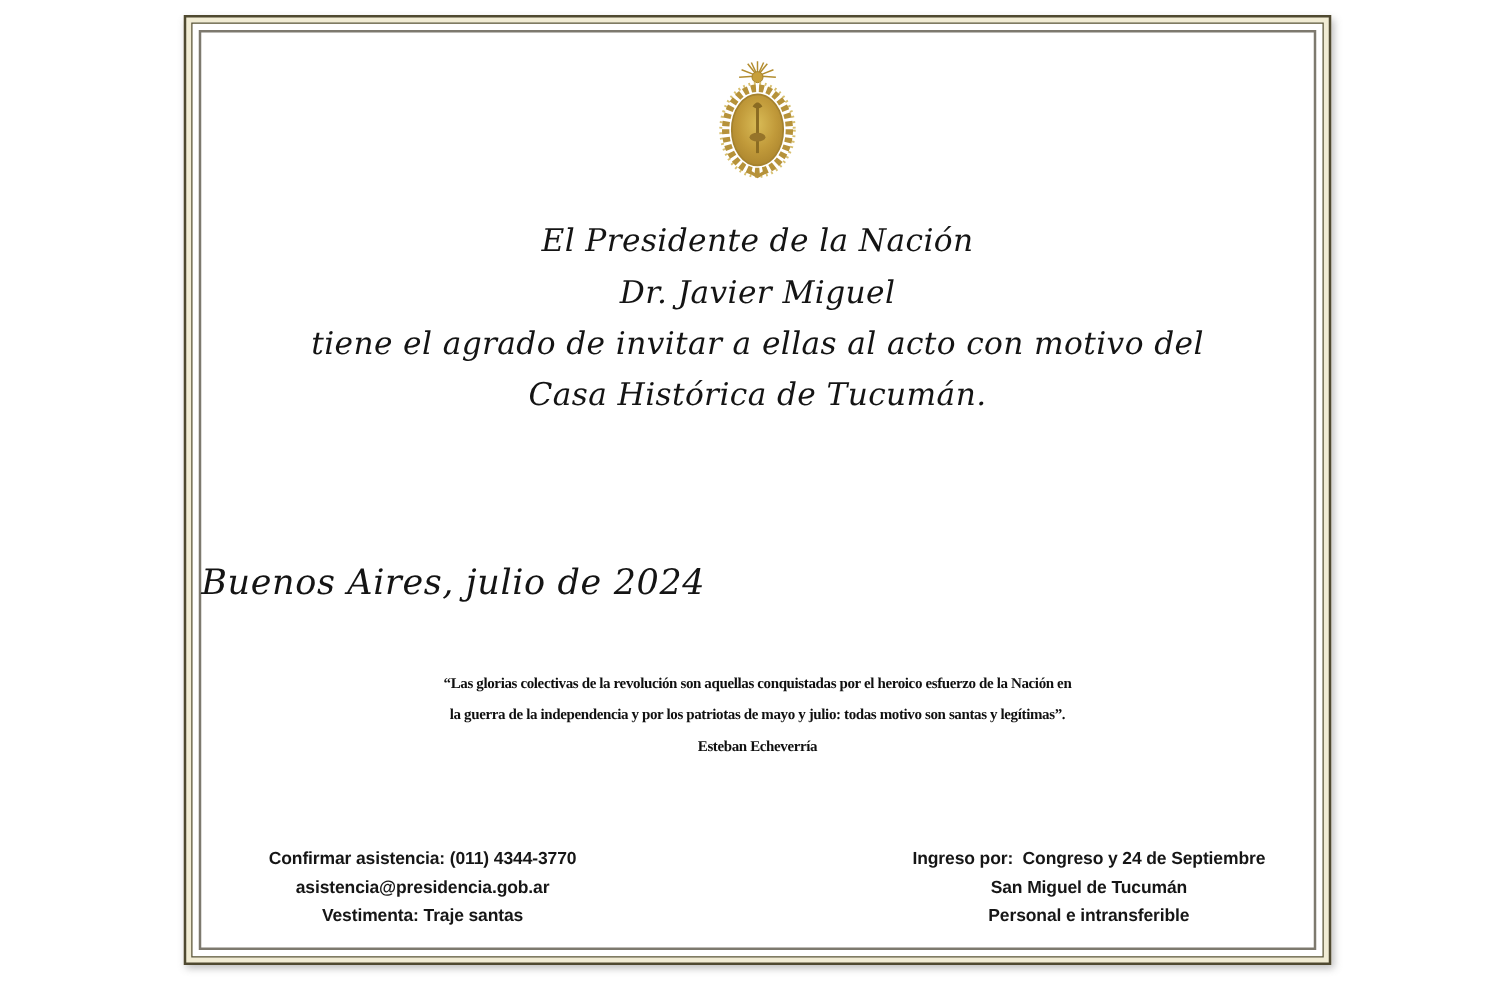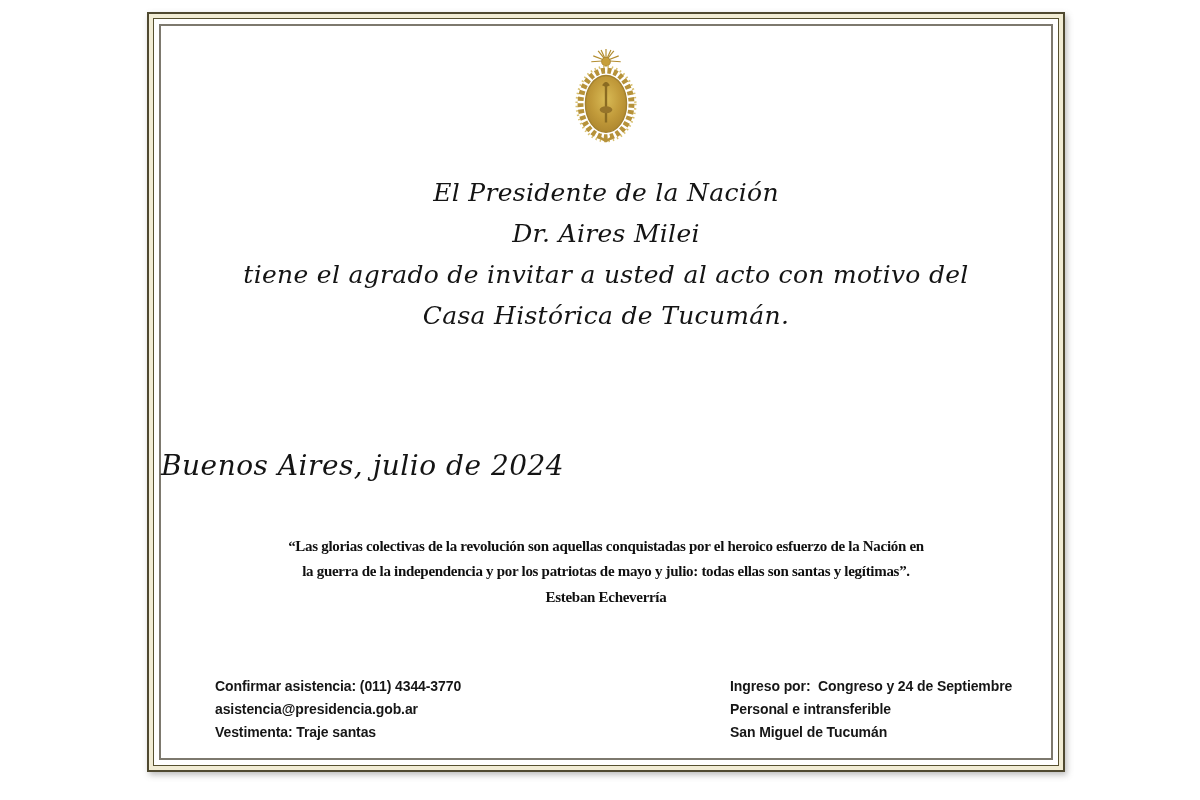"Dr. Aires Milei" div { text: Aires Milei -> Javier Miguel }
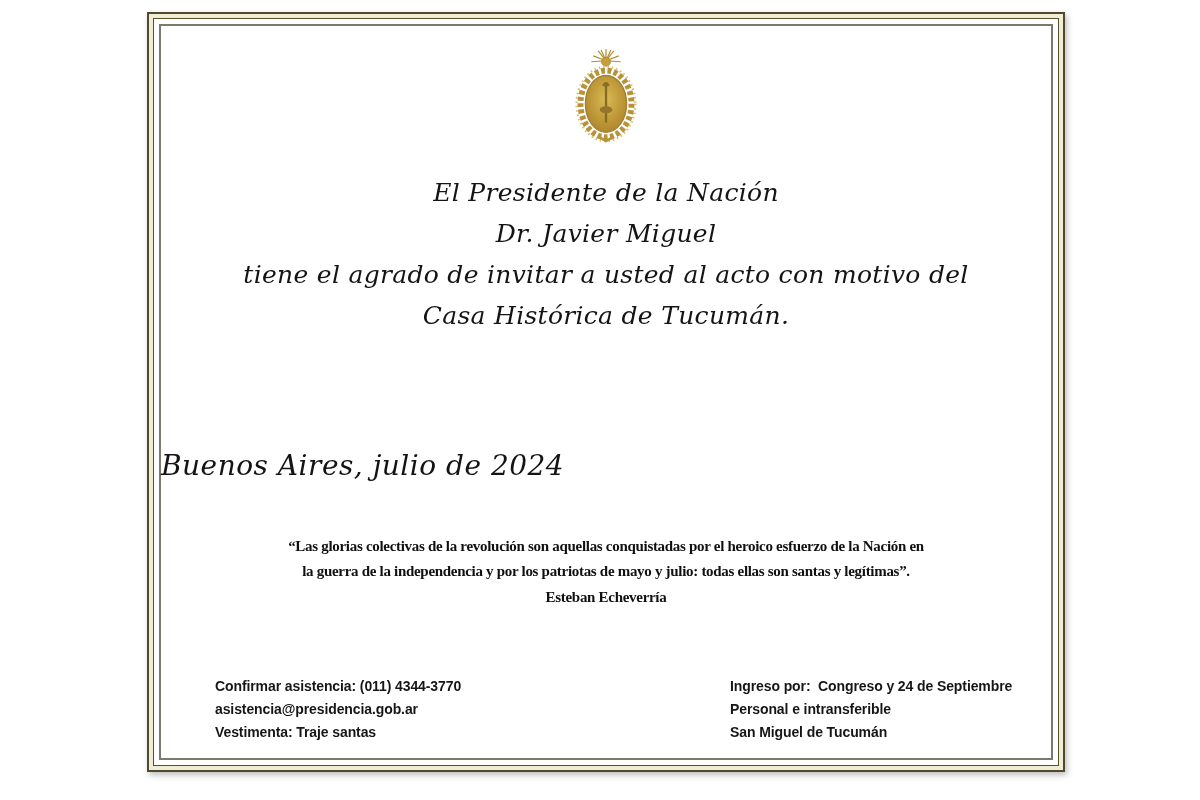"tiene el agrado de invitar" div { text: usted -> ellas }
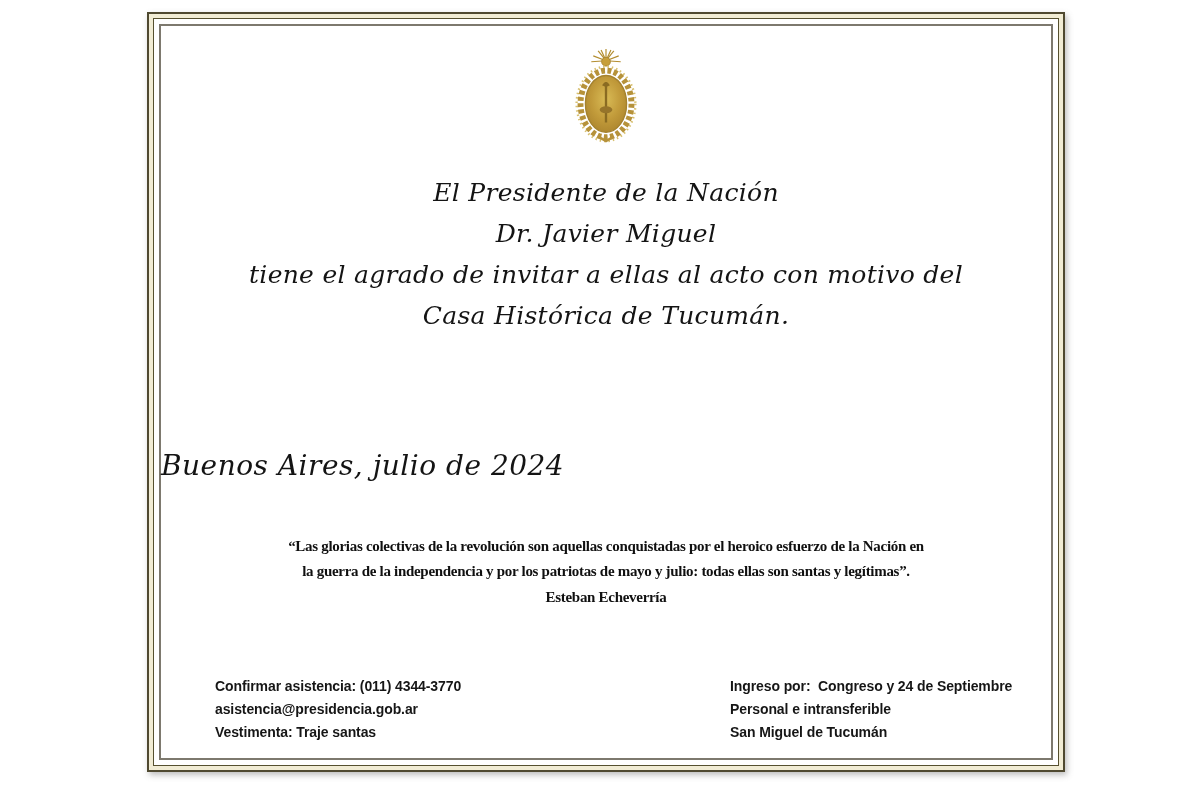"“Las glorias colectivas de la" .quote-block { font-size: 15px -> 12px }
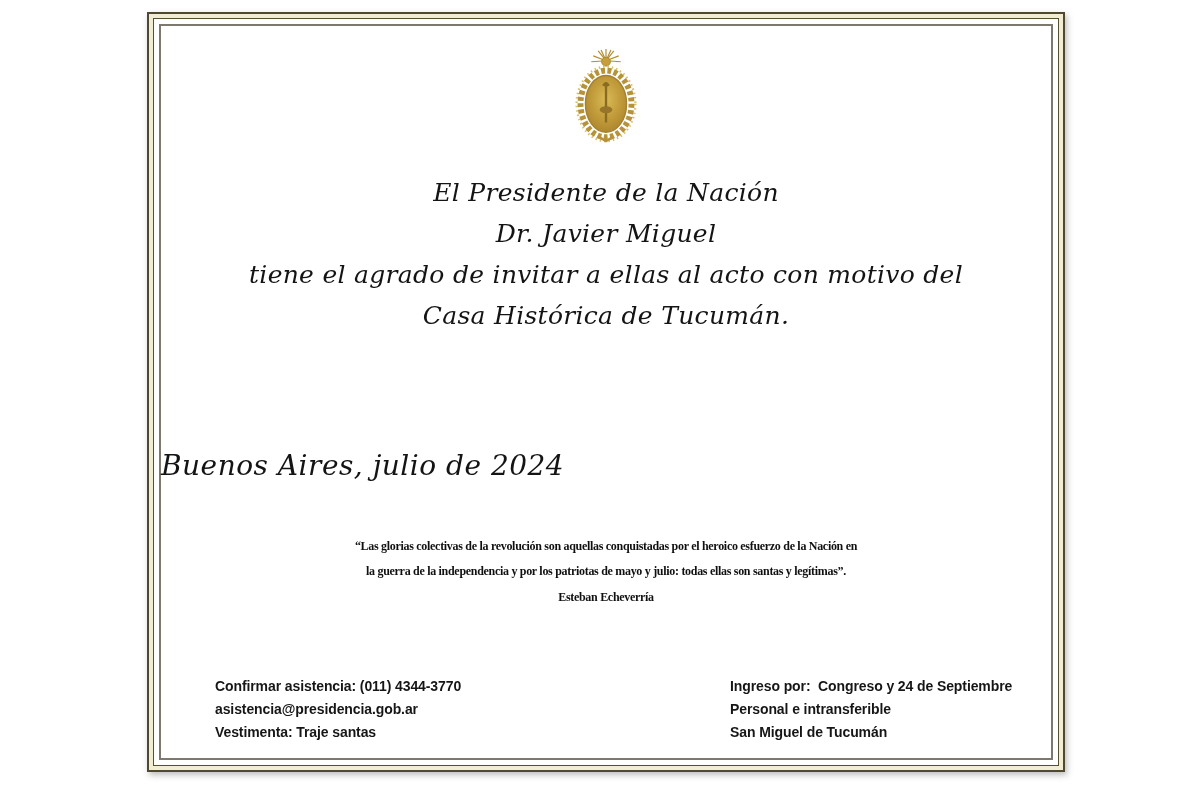"la guerra de la independencia" div { text: ellas -> motivo }
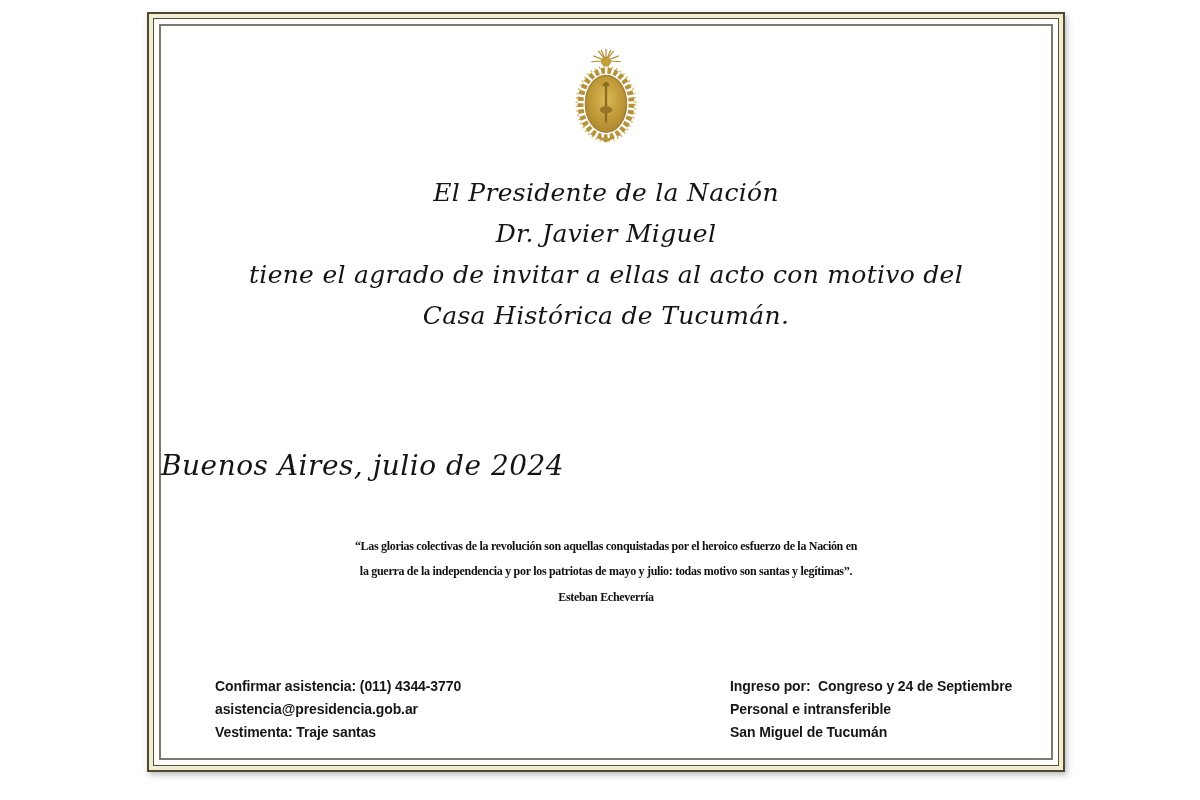"Confirmar asistencia: (011) 4344-3770" .footer-col div { text-align: none -> center }
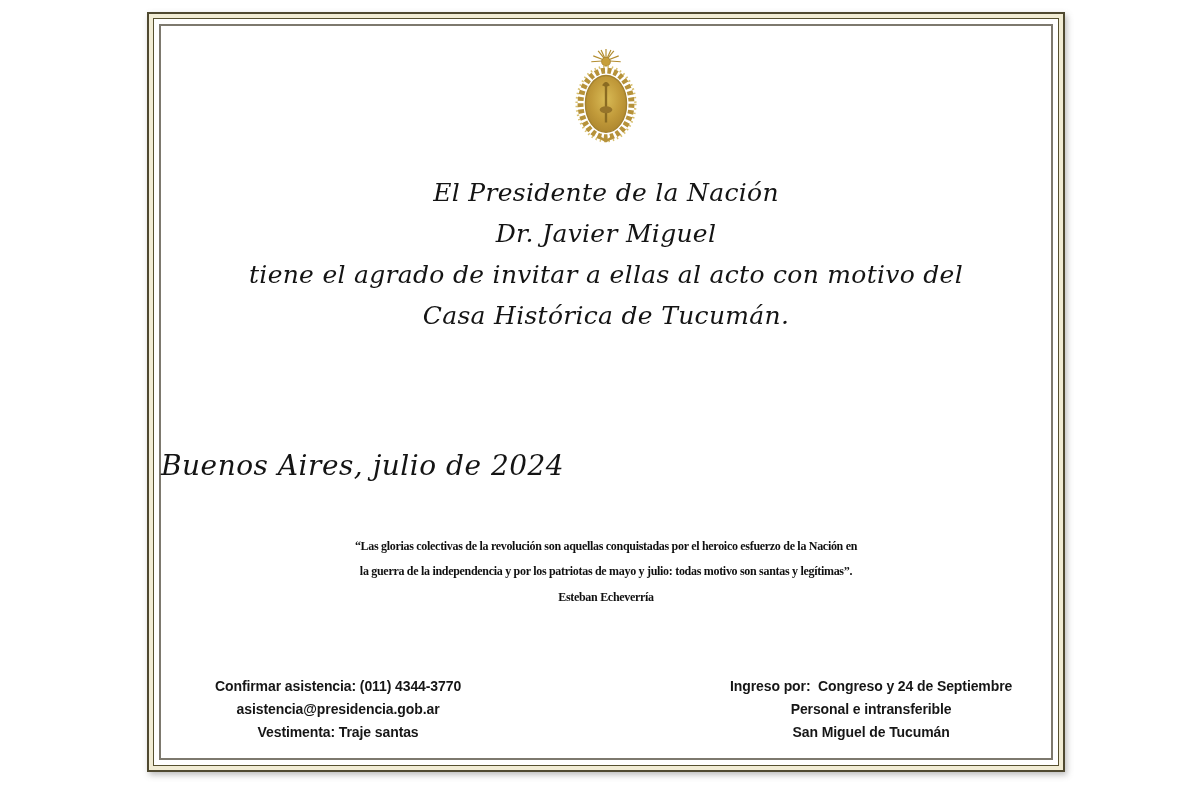"Personal e intransferible" div { order: before "San Miguel de Tucumán" -> after "San Miguel de Tucumán" }
